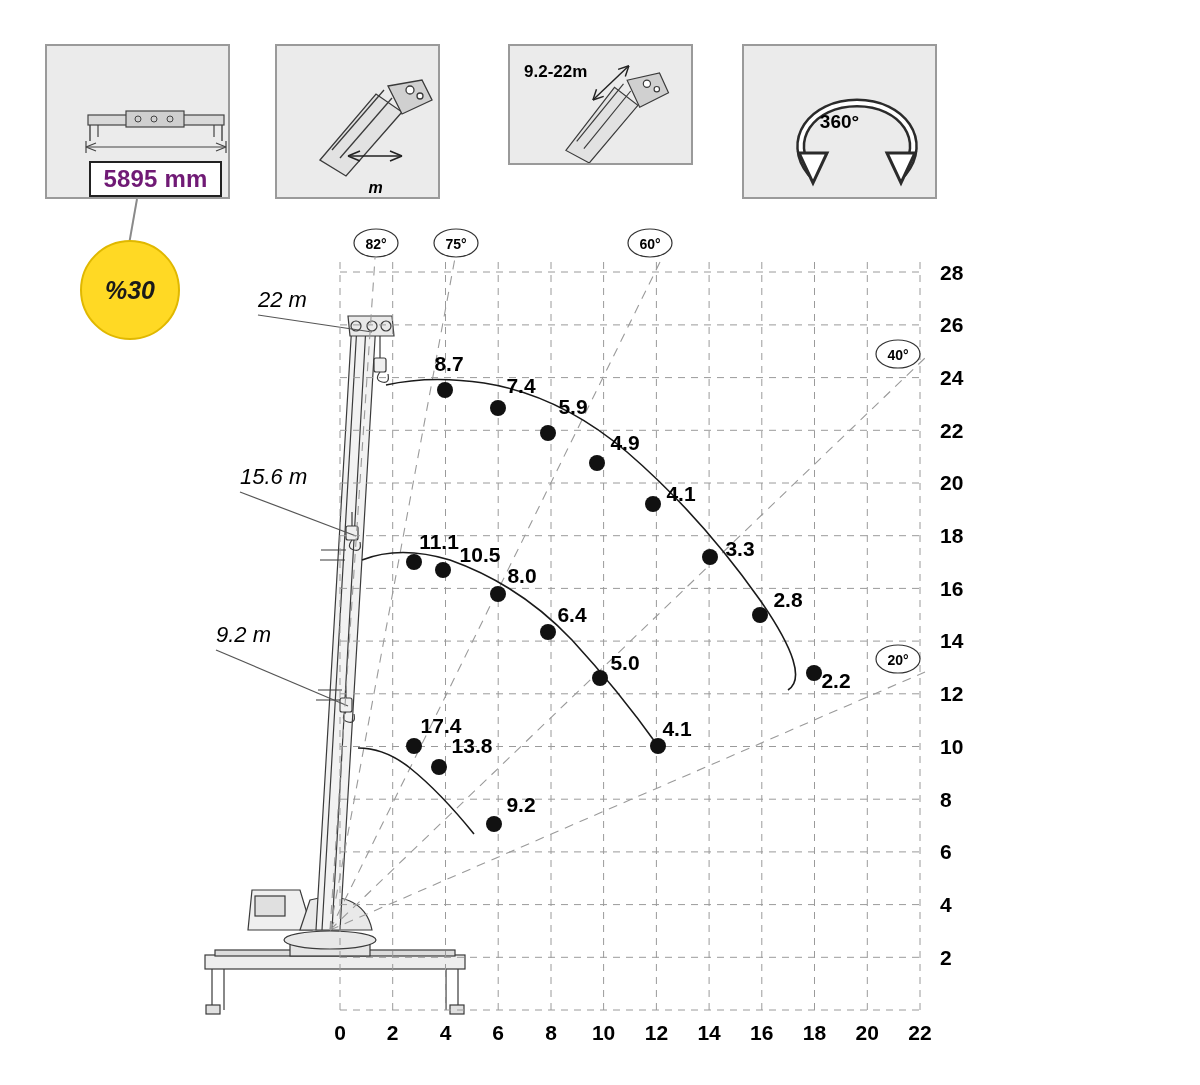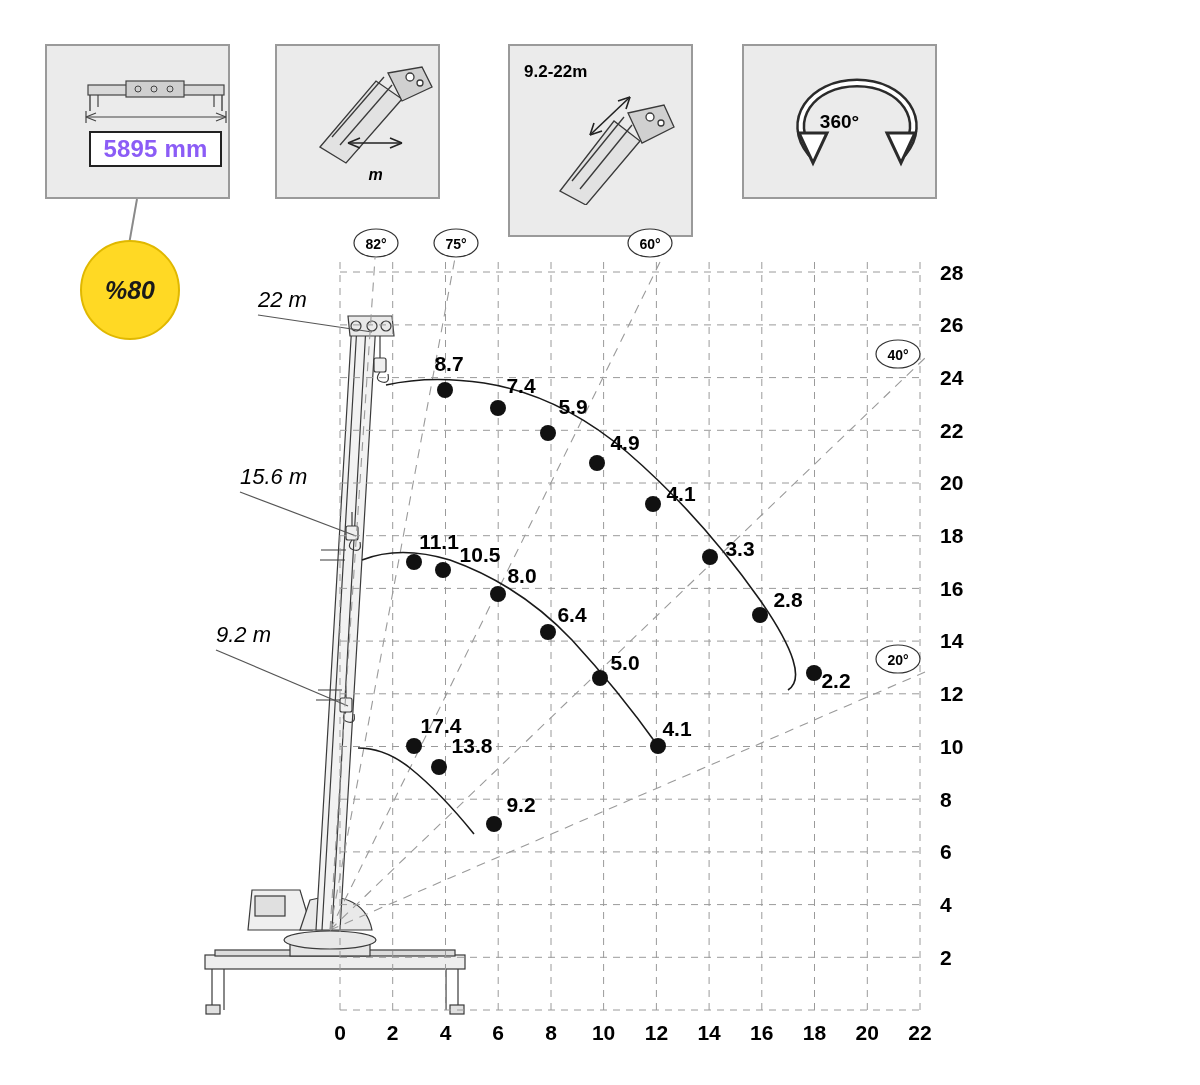"9.2-22m" .box3 { height: 193px -> 121px }
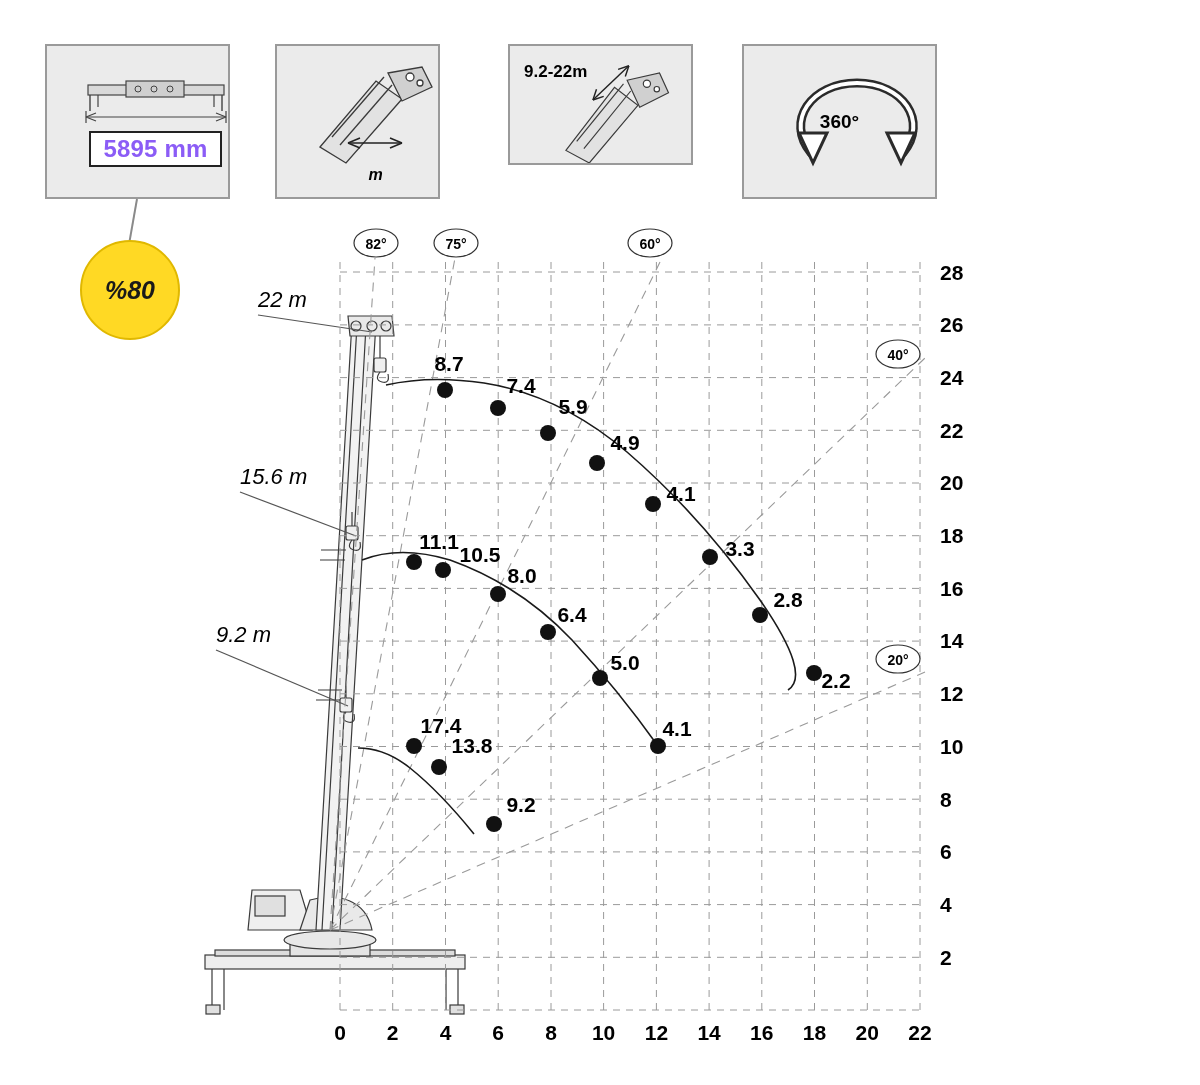"360°" .icon-box .inner { justify-content: center -> flex-end }
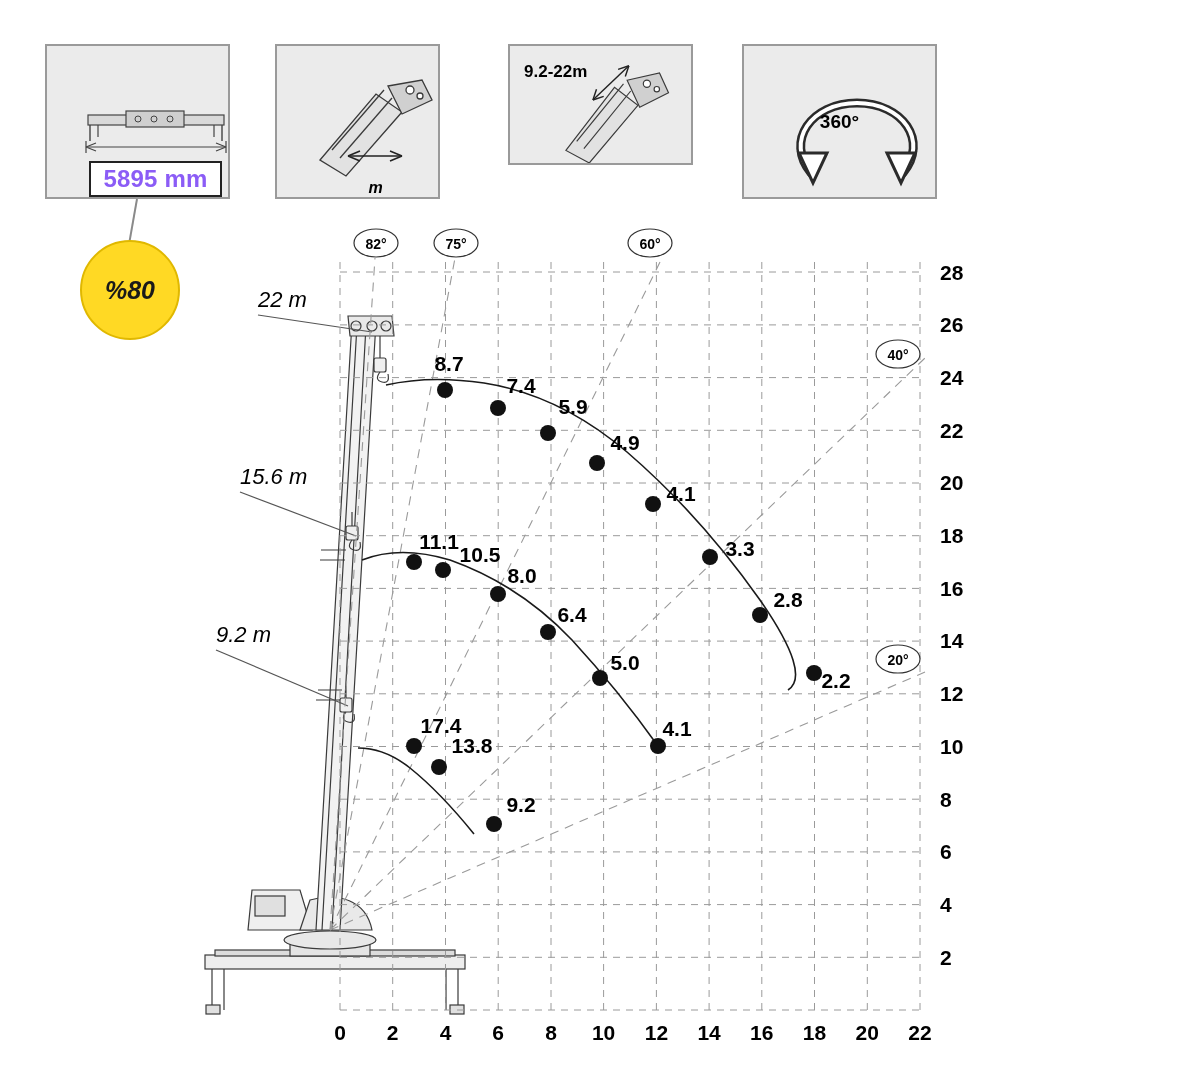"5895 mm" .box-label { color: #8b5cf6 -> #701a75 }
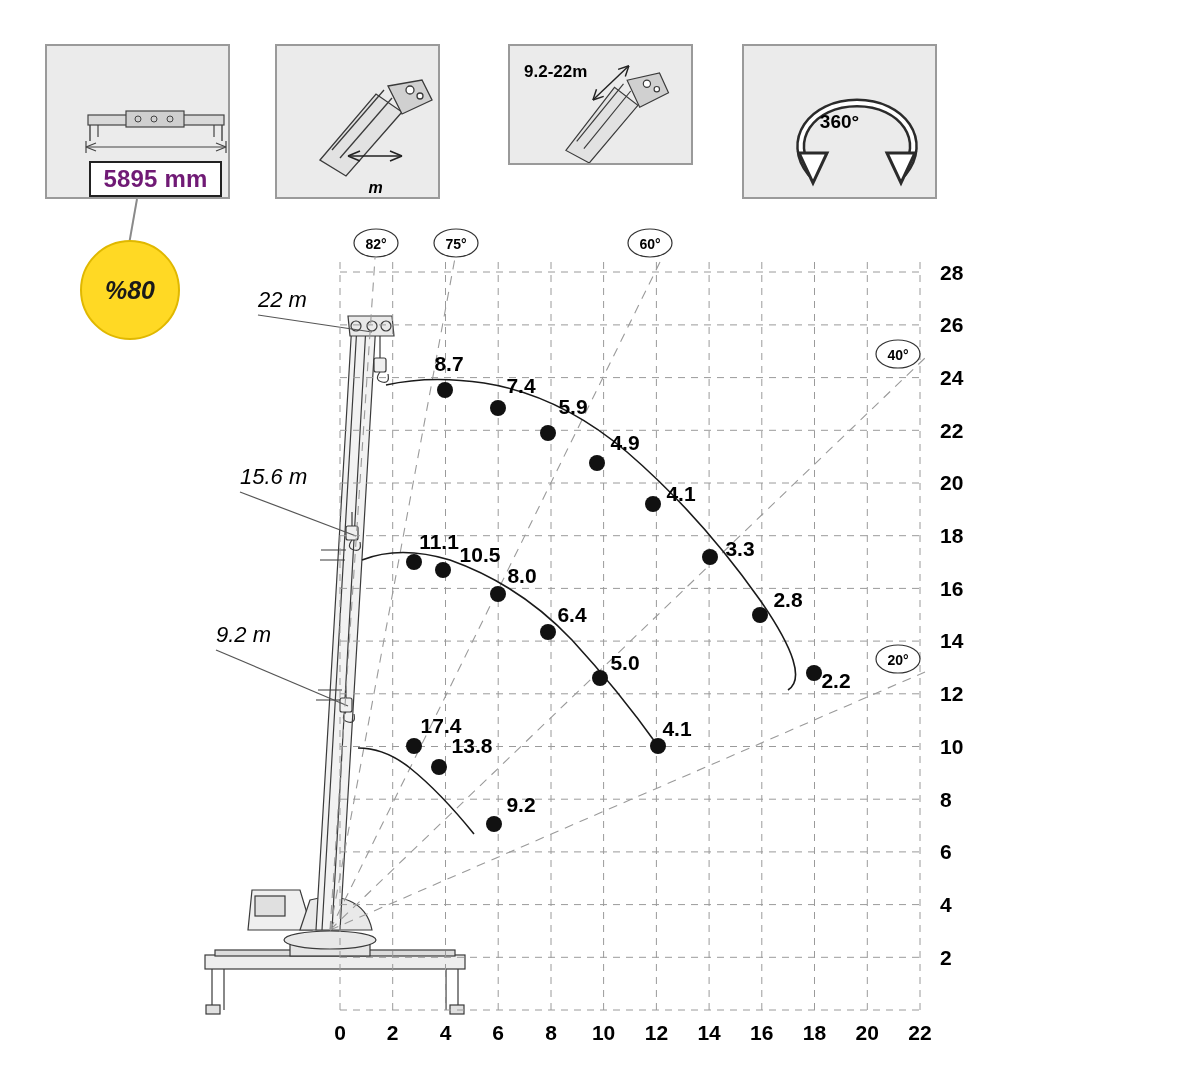"%80" div.badge { text: %80 -> %30 }
